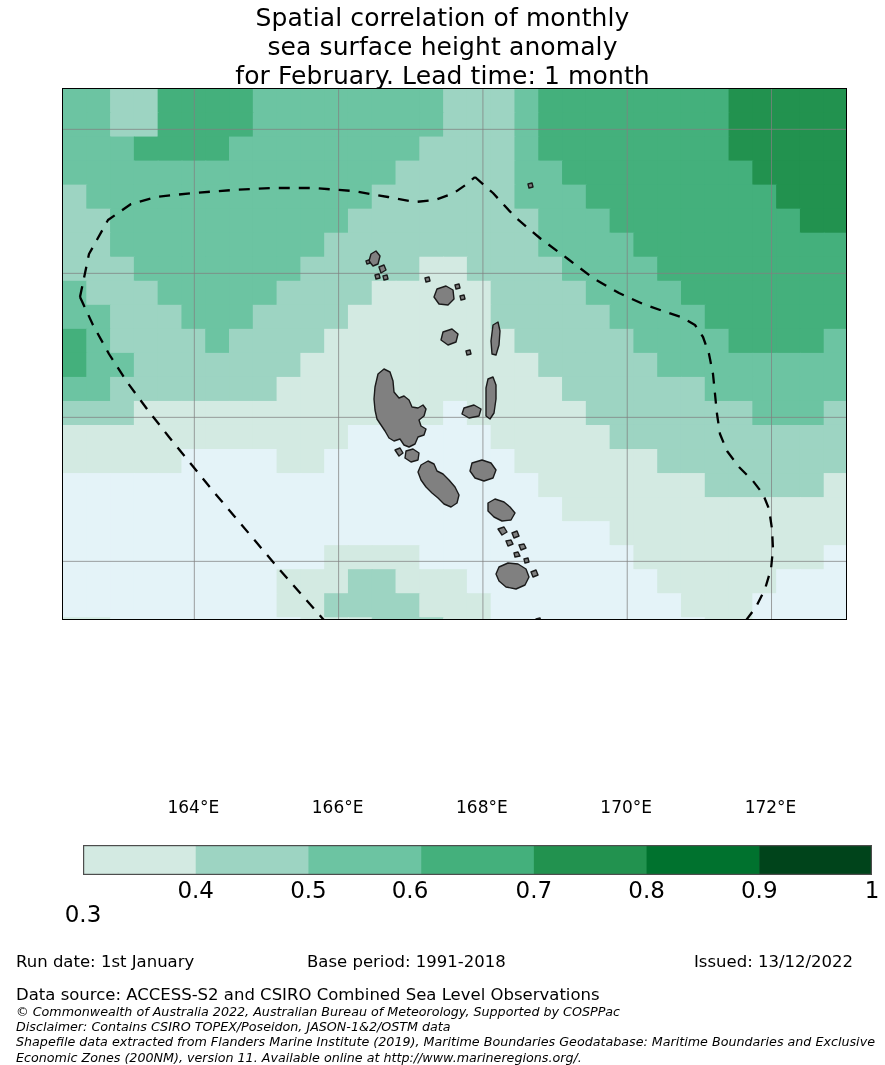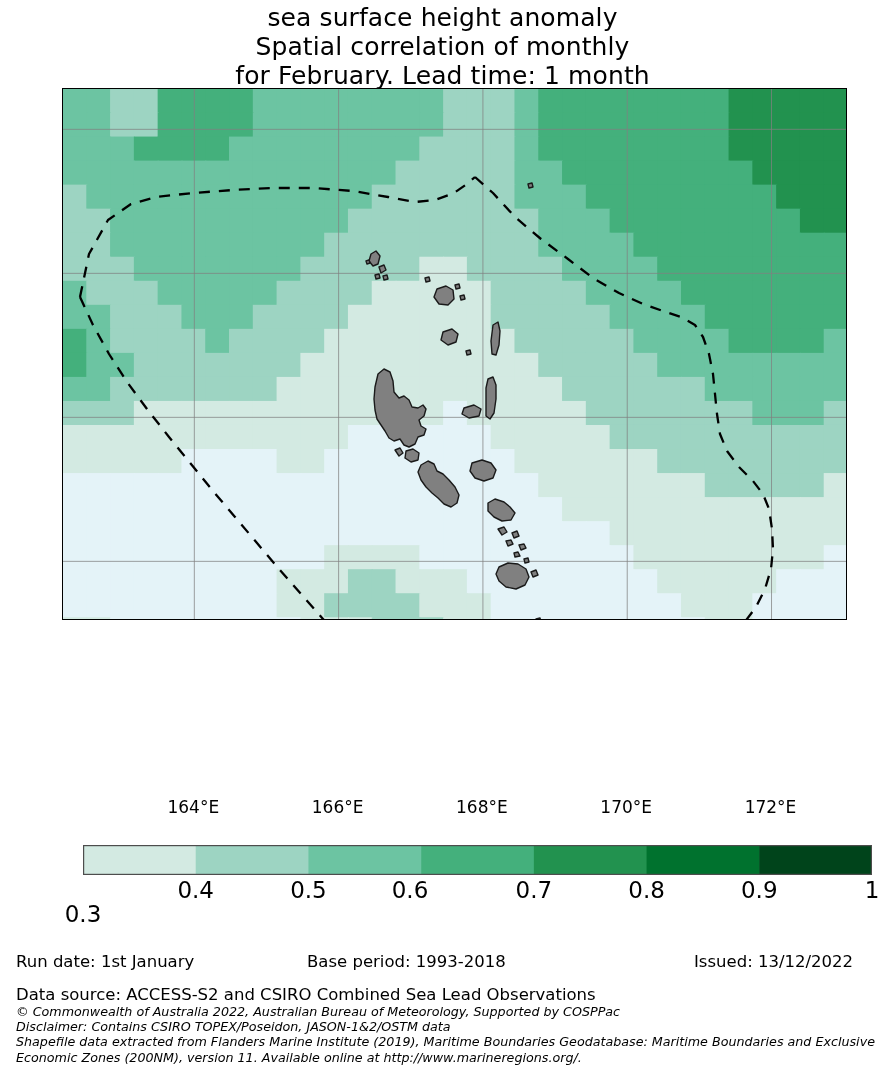"sea surface height anomaly" div { order: before "Spatial correlation of monthly" -> after "Spatial correlation of monthly" }
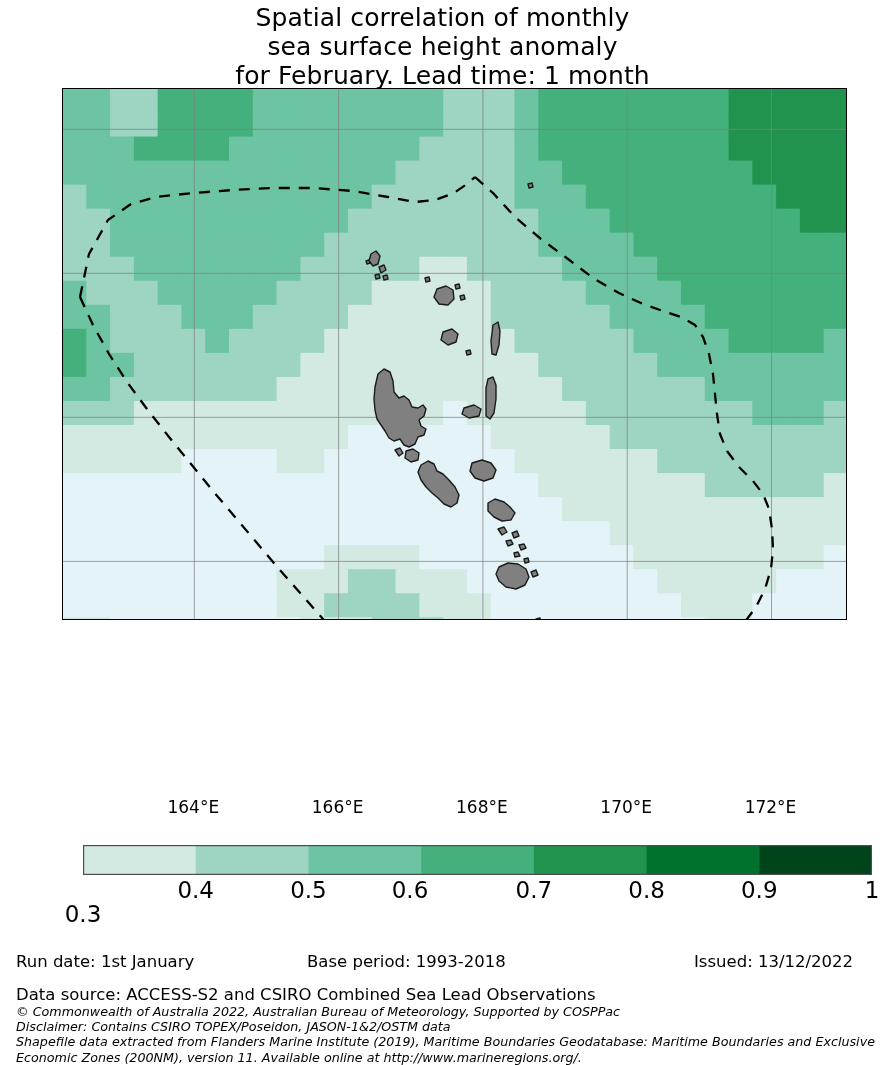"Base period: 1993-2018" span { text: 1993-2018 -> 1991-2018 }
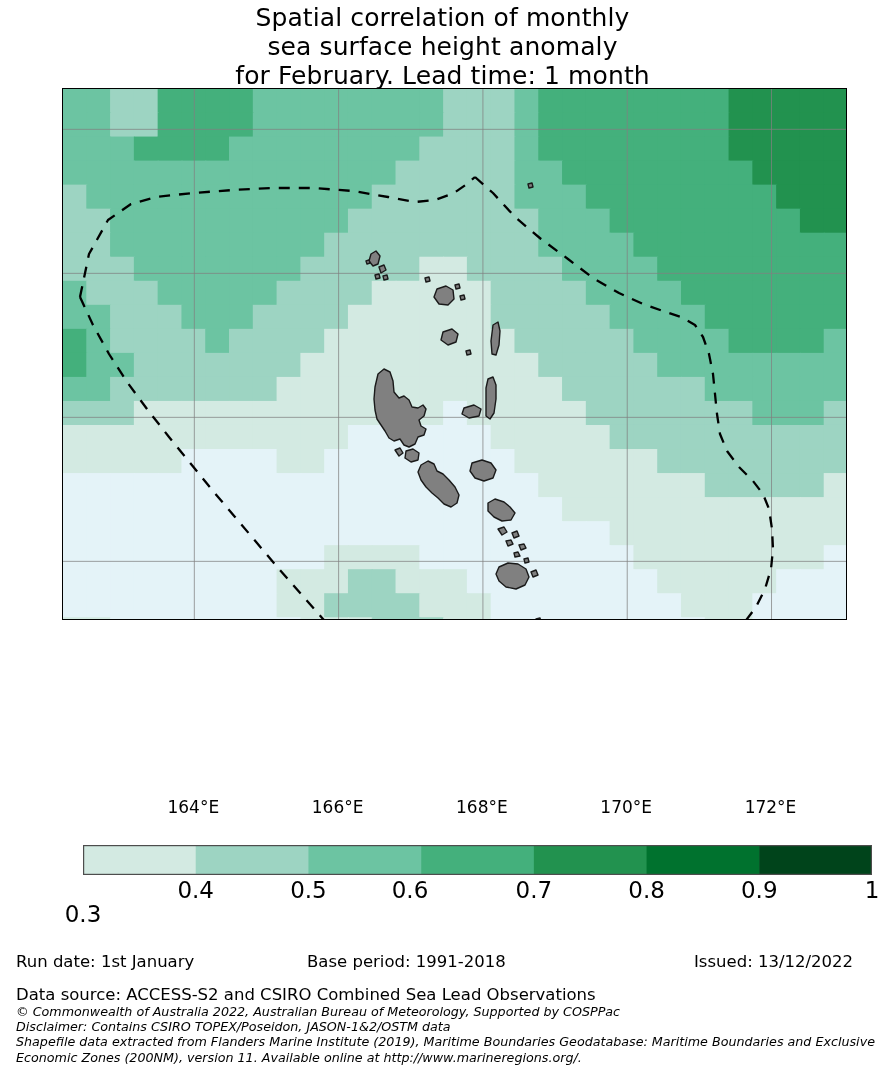"Data source: ACCESS-S2 and CSIRO" div { text: Lead -> Level }
